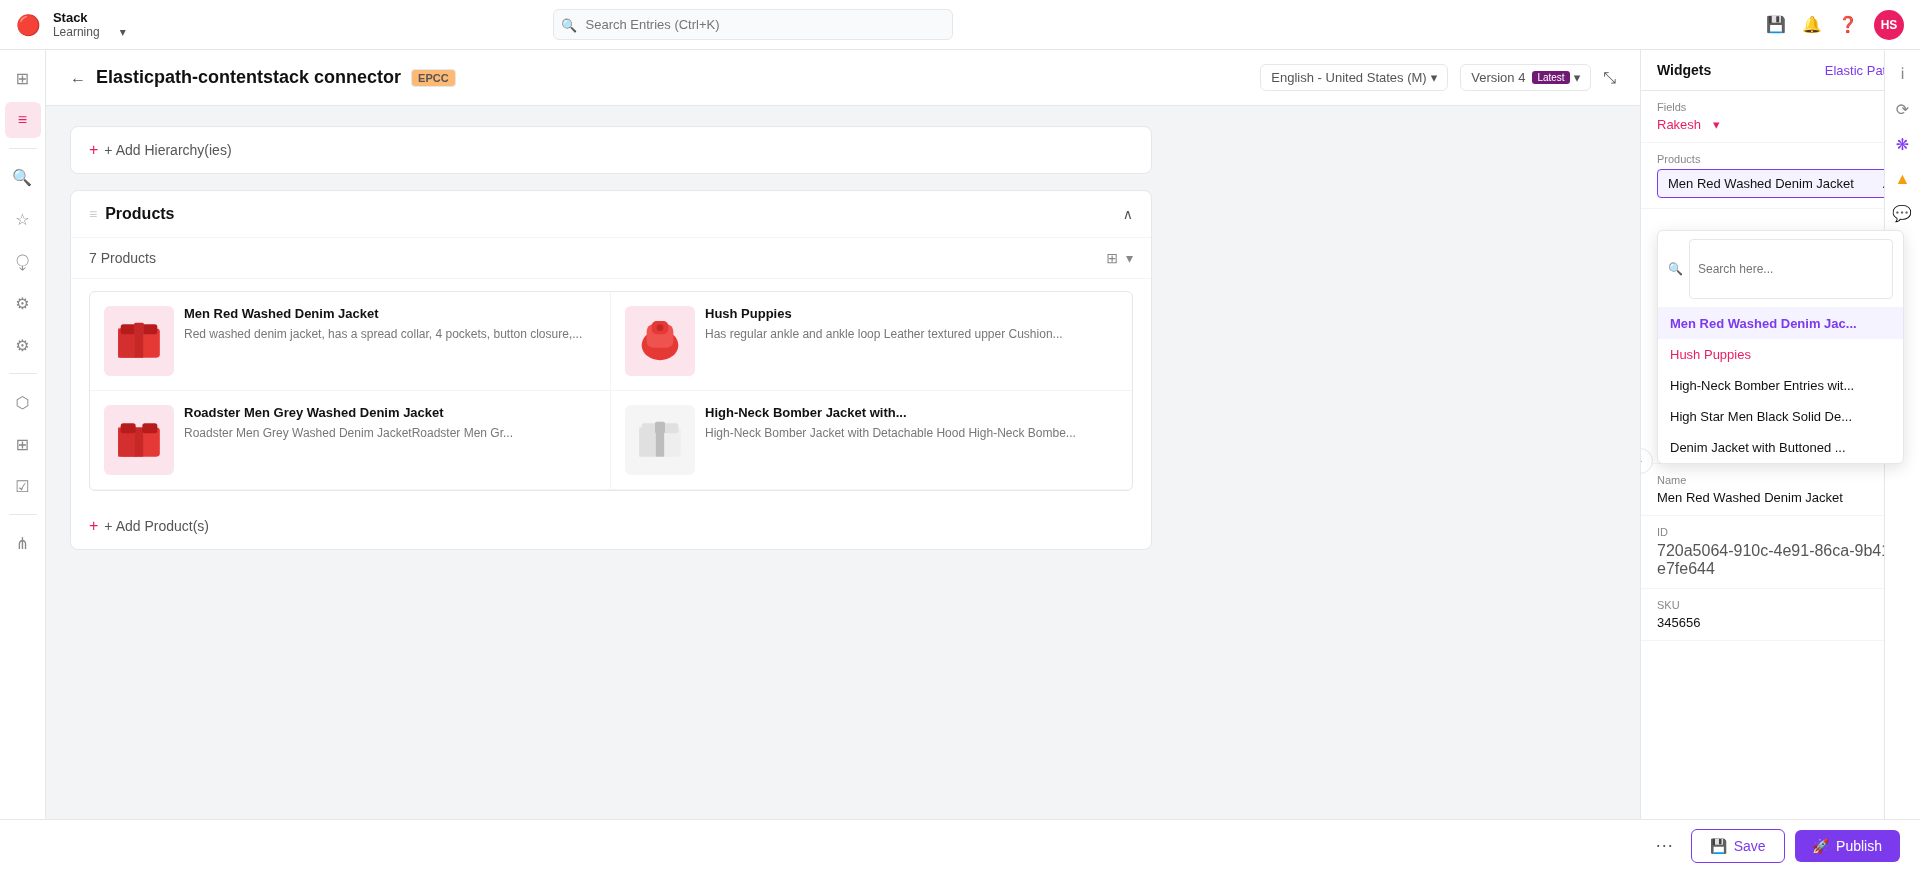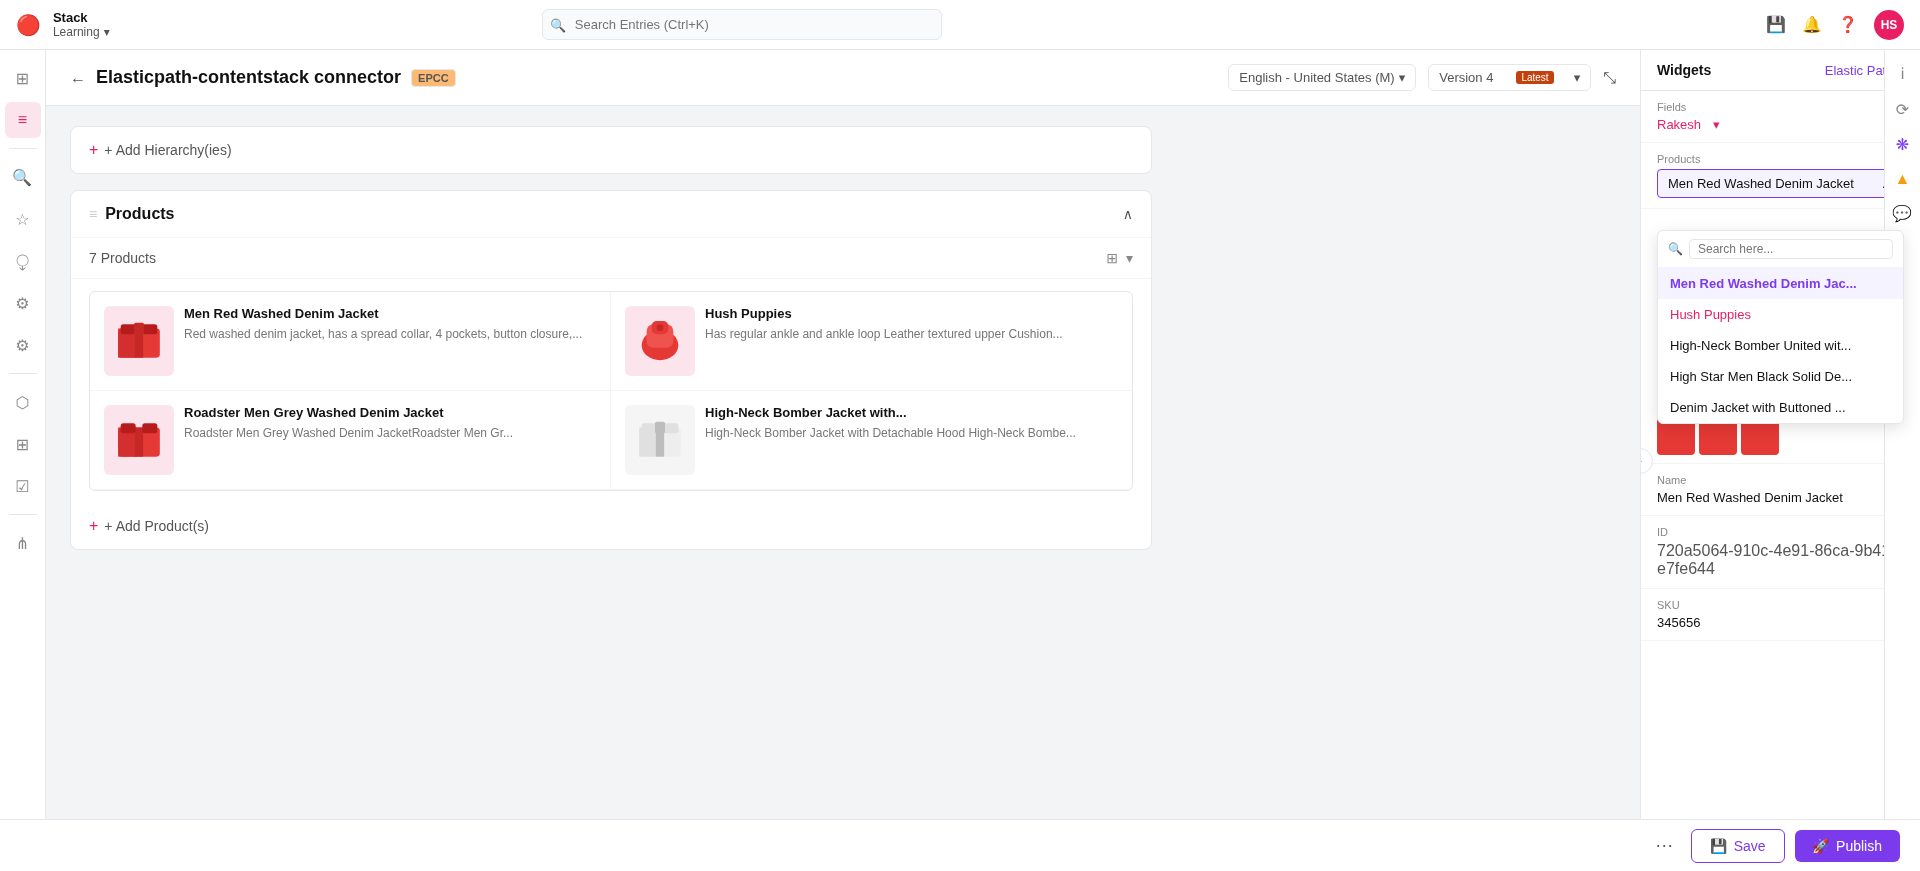"Learning" .nav-stack-env { gap: 4px -> 20px }
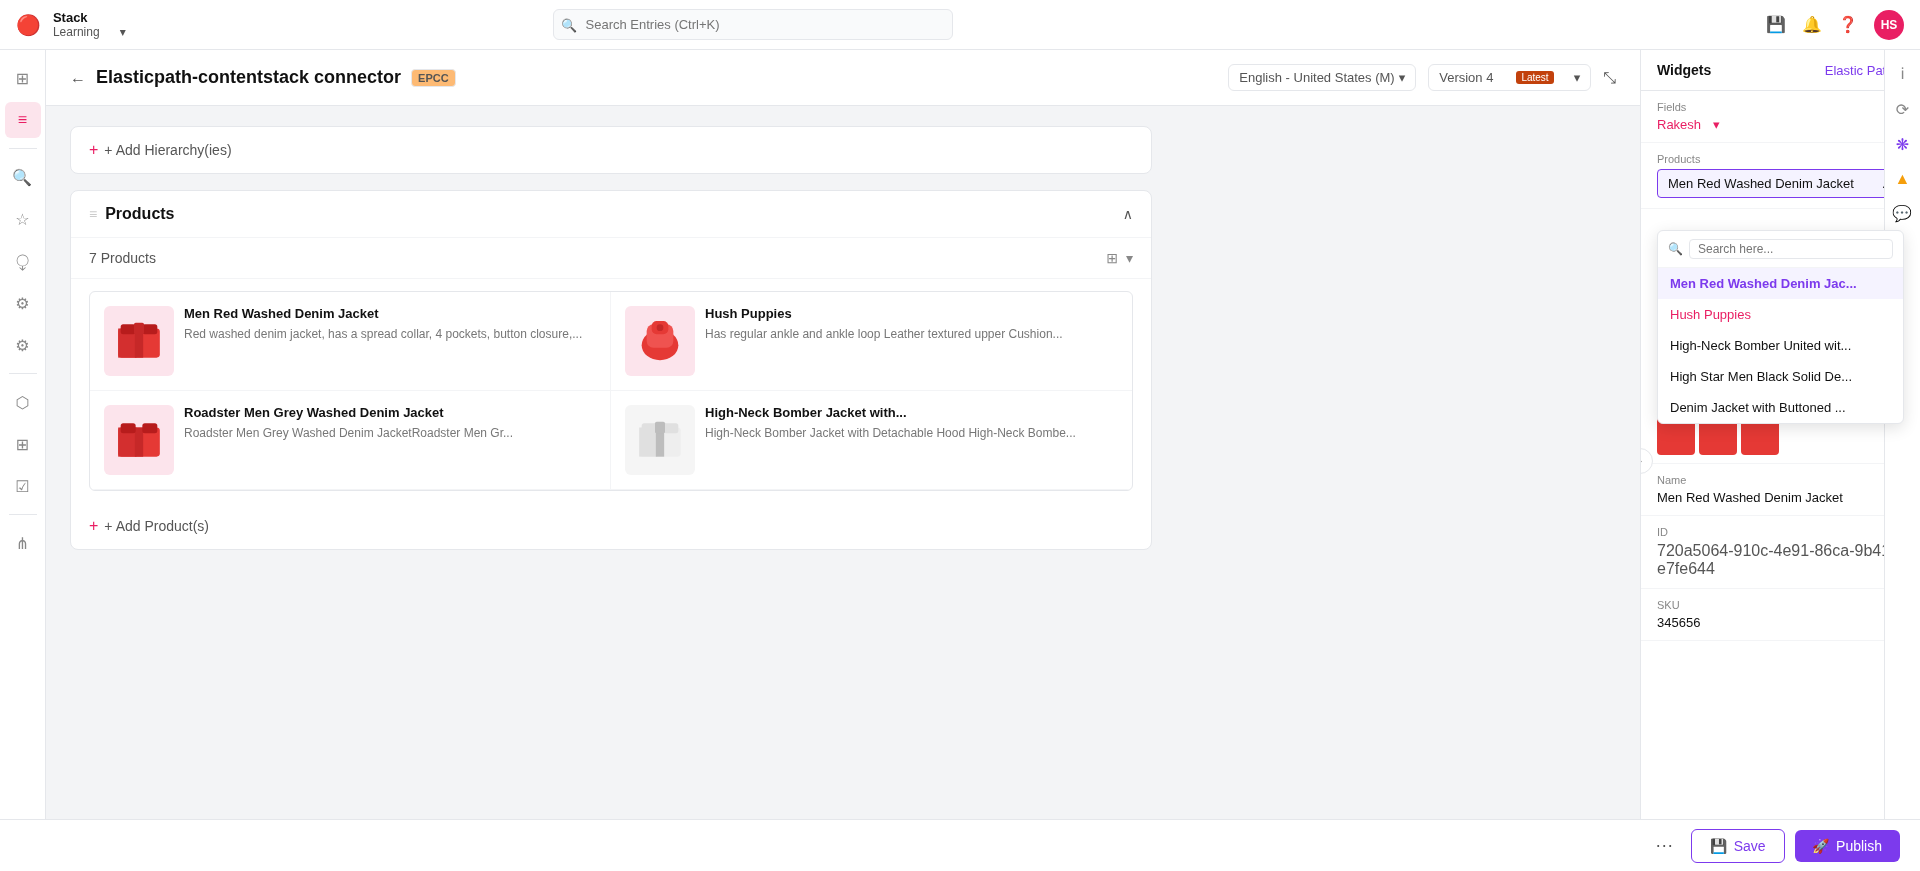"Version 4" .entry-version { gap: 20px -> 4px }
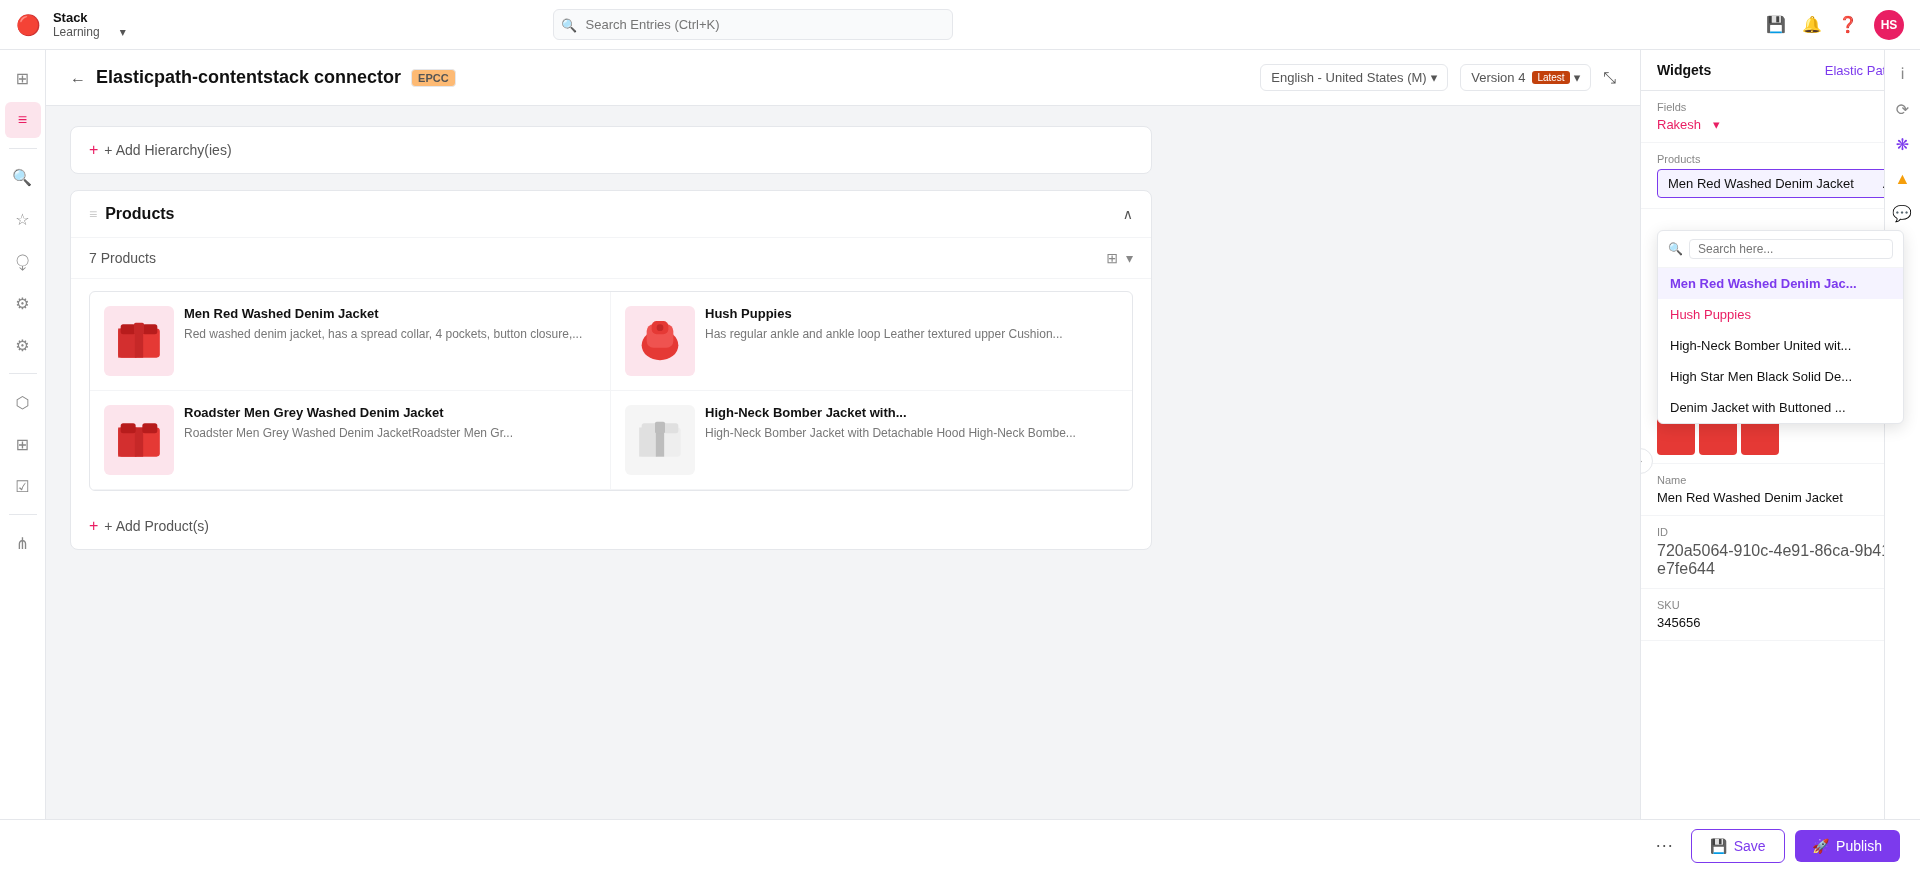"Latest" .version-latest { background: #c2410c -> #701a75 }
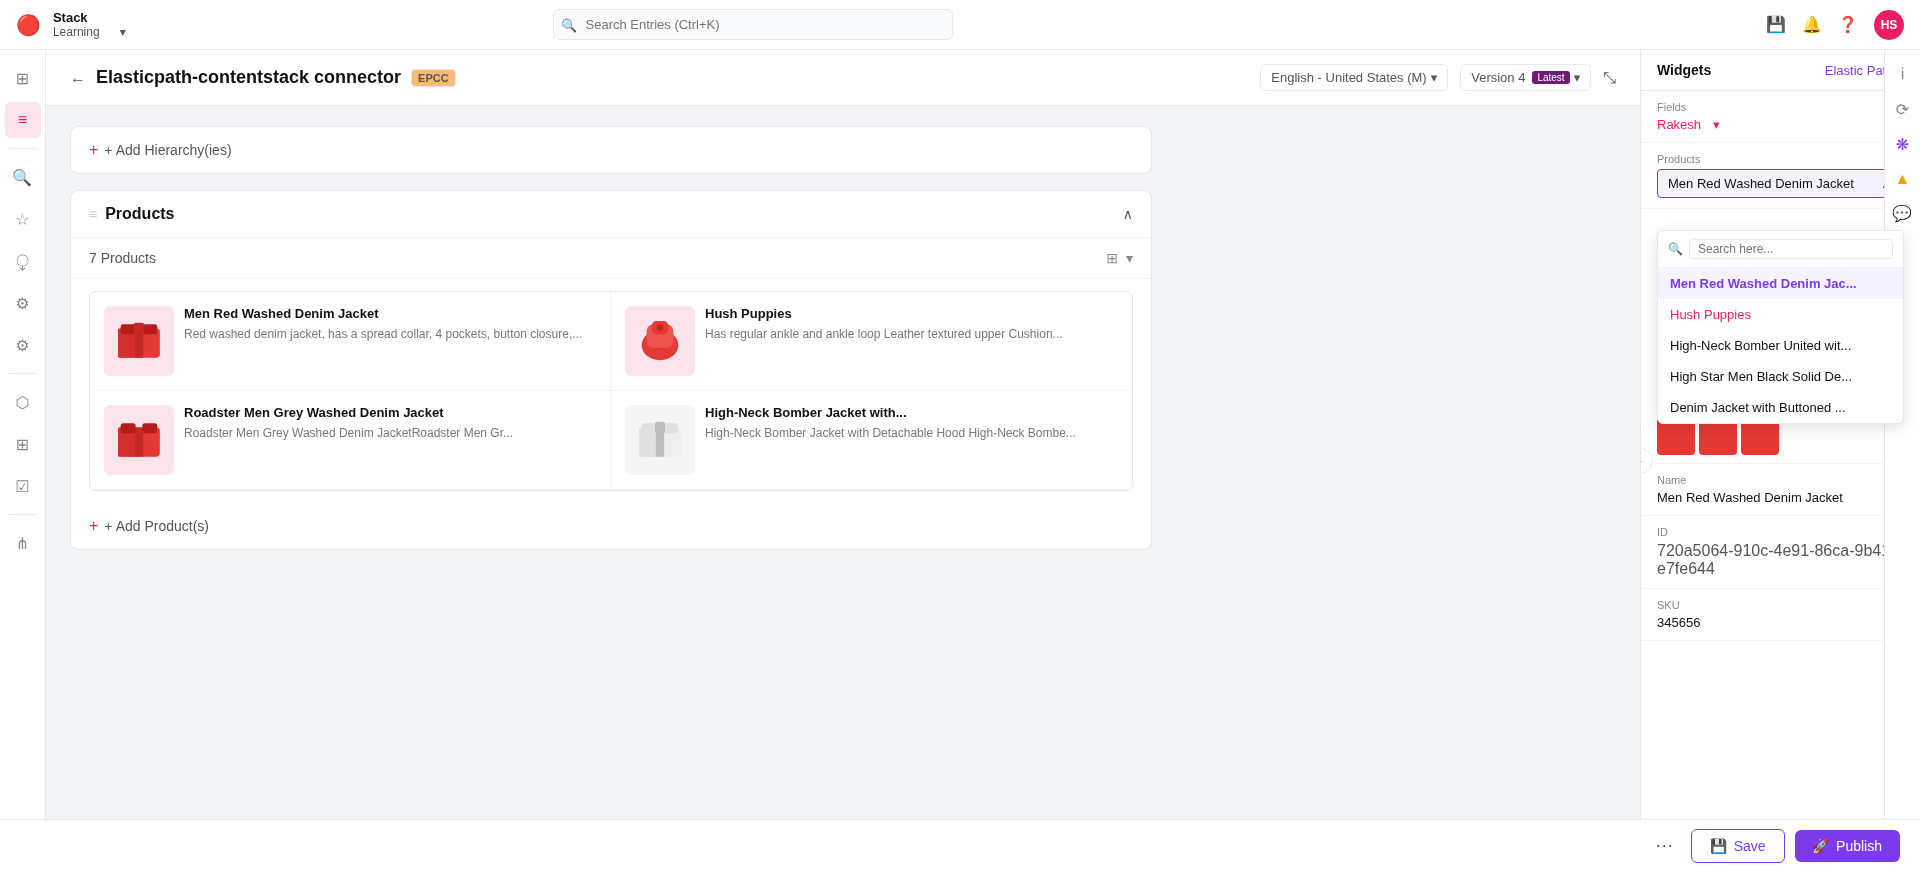"Search here..." .dropdown-search input { padding: 2px 8px -> 22px 8px }
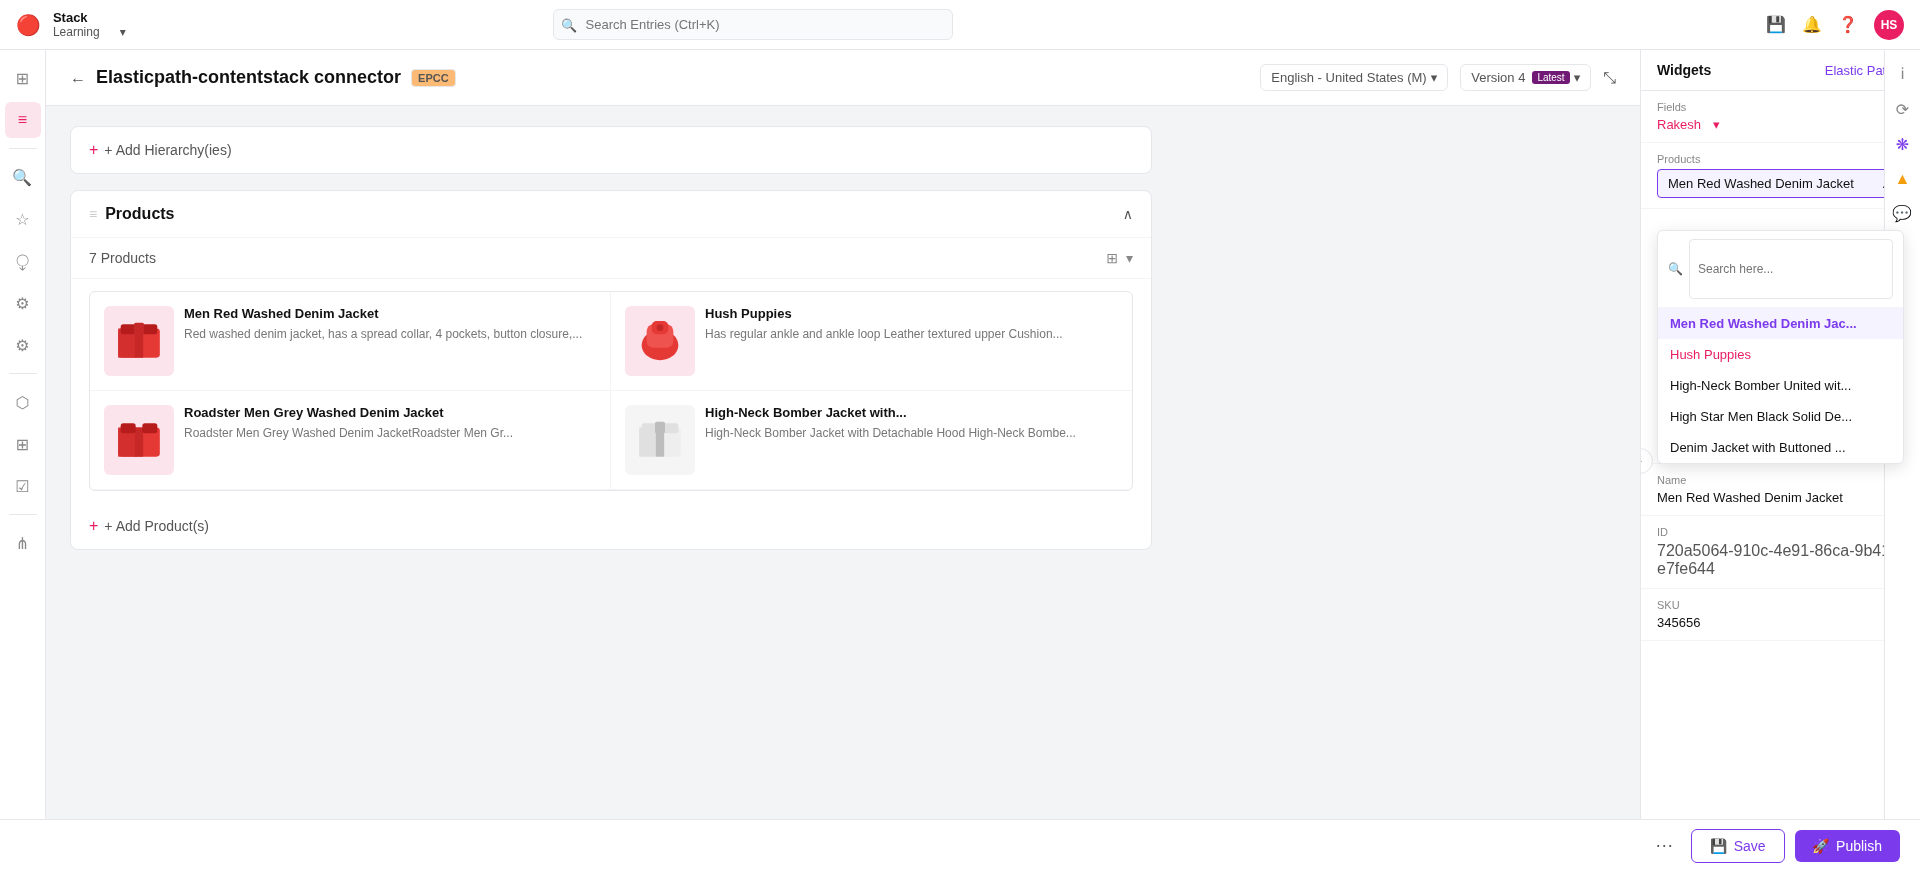"High-Neck Bomber United wit..." div.dropdown-item { text: United -> Entries }
